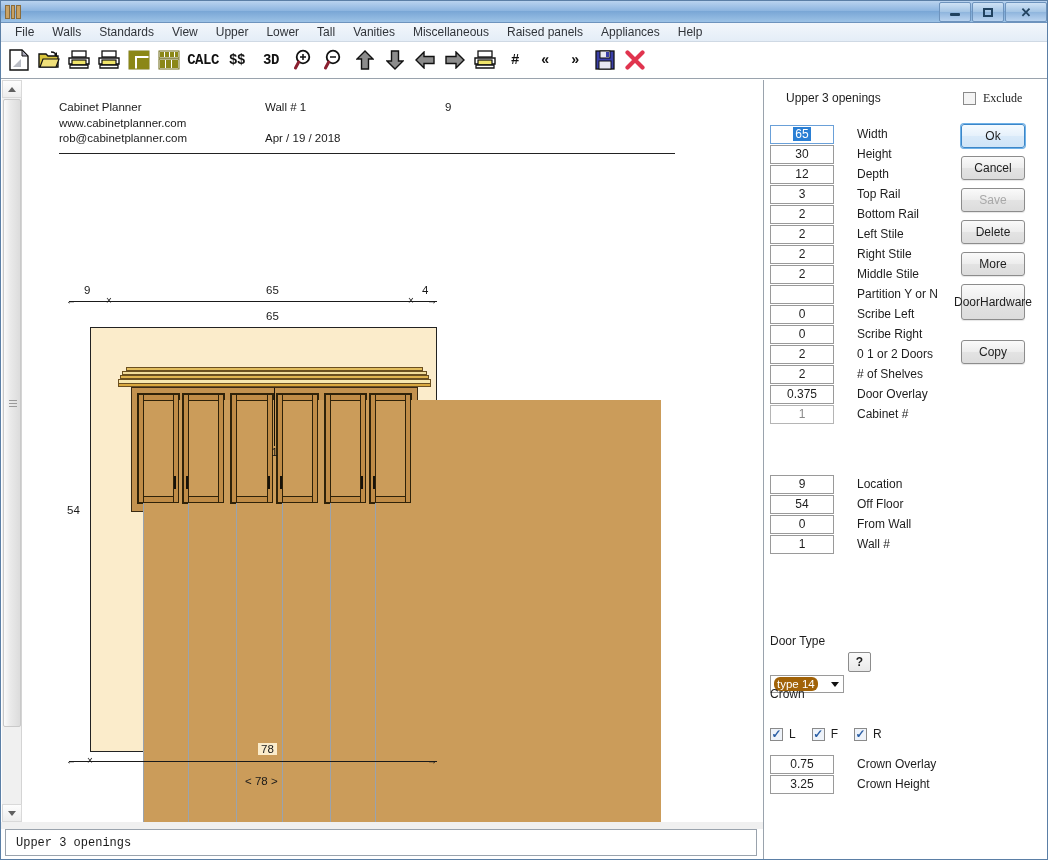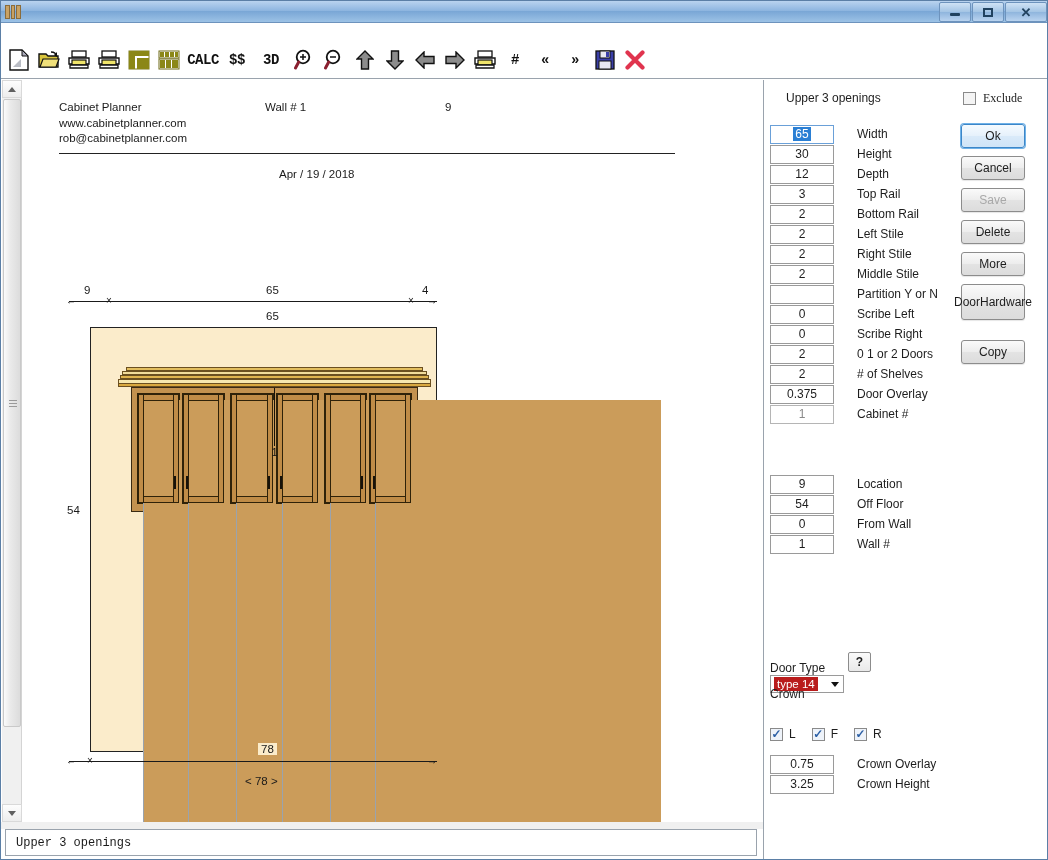"File" div.menubar { html: none -> <div> <div>File</div> <div>Walls</div> <div>Standards</div> <div>View</div> <div>Upper</div> <div>Lower</div> <div>Tall</div> <div>Vanities</div> <div>Miscellaneous</div> <div>Raised panels</div> <div>Appliances</div> <div>Help</div> </div> }
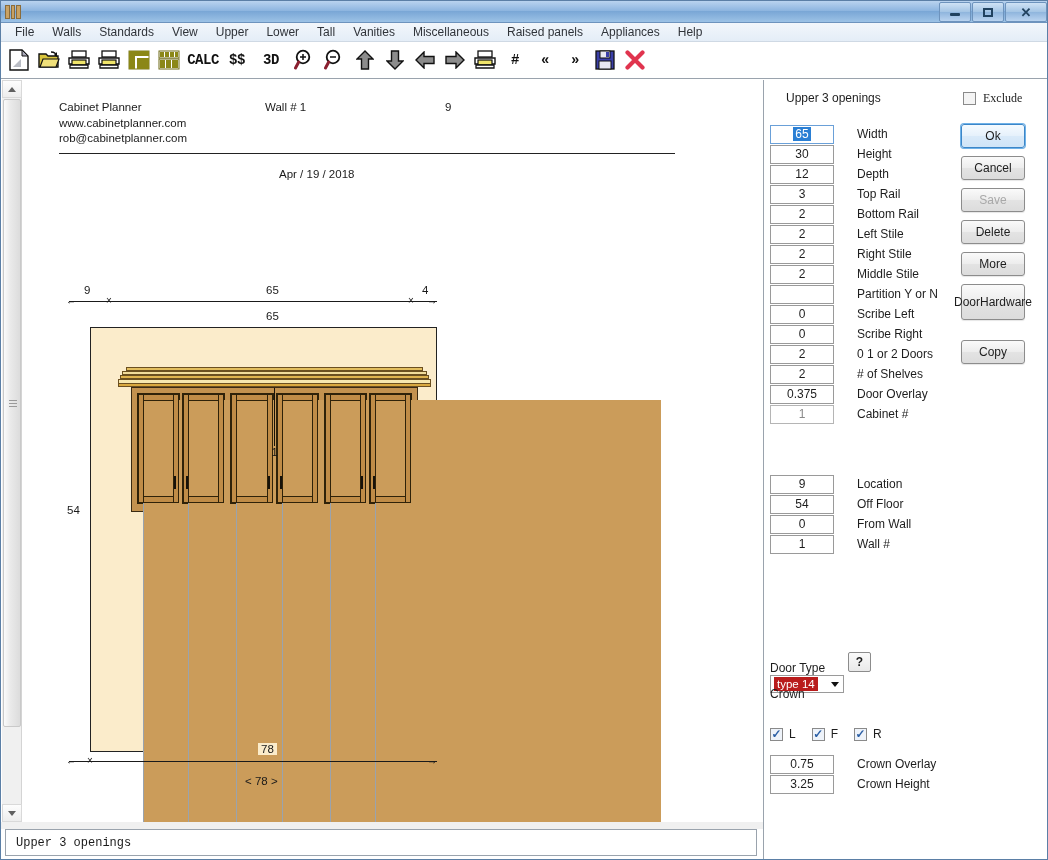"Apr / 19 / 2018" div.hdr { left: 256px -> 242px; margin-top: 36px -> none }
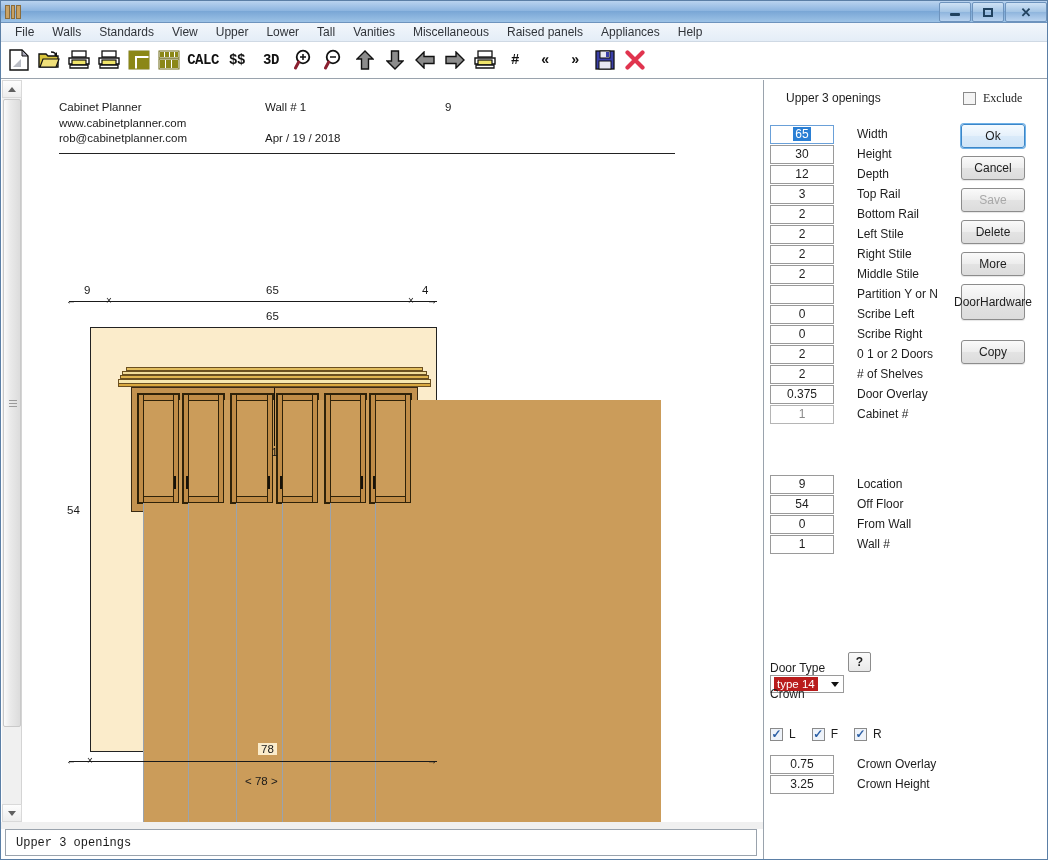"Door Type" .doortype-lbl { top: 581px -> 554px }
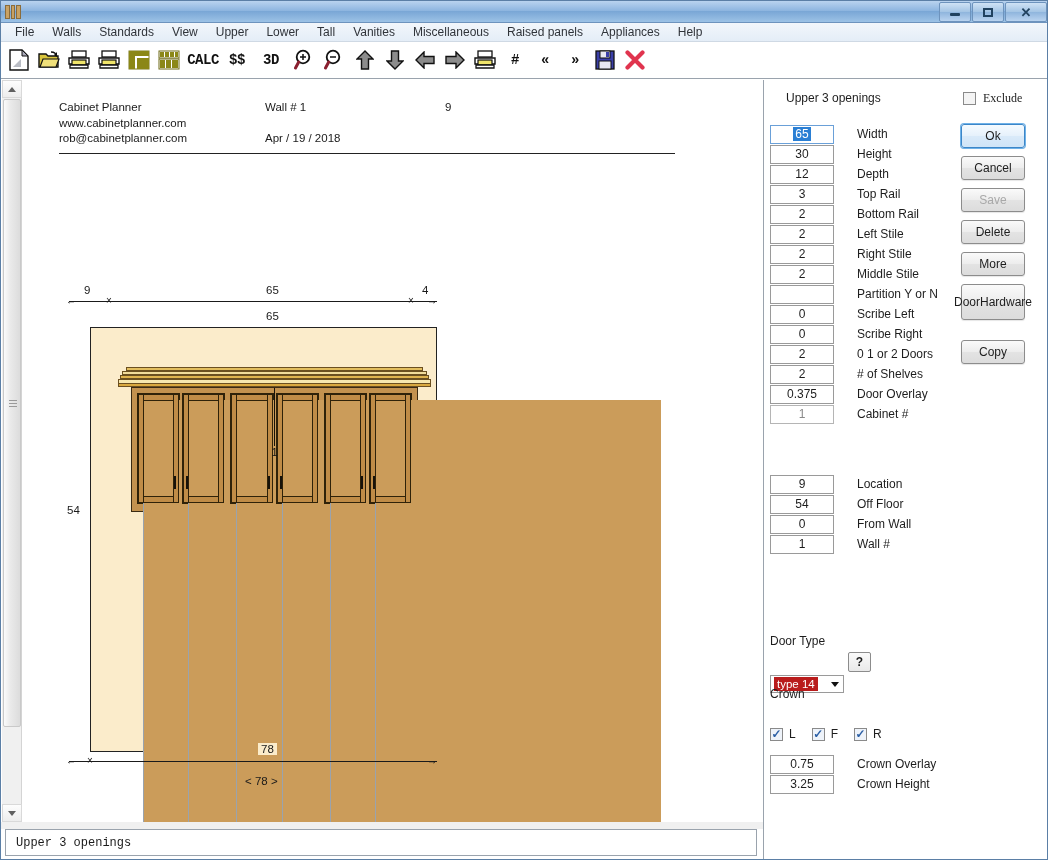"type 14" .combo .val { background: #b91c1c -> #a16207; border-radius: none -> 6px }
